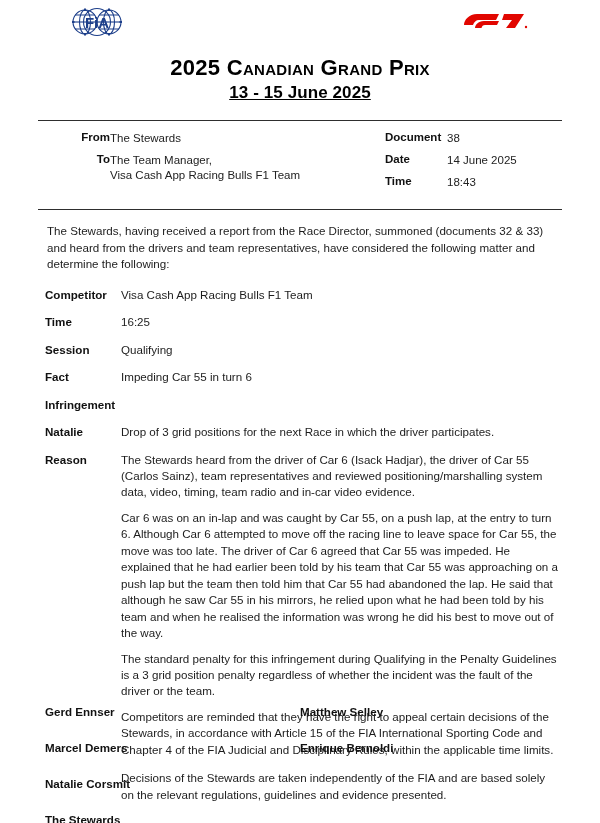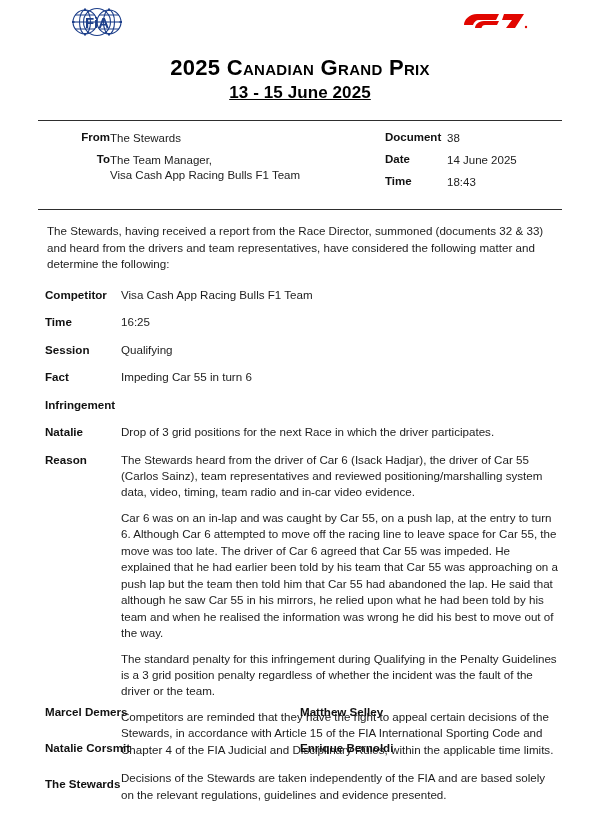"Gerd Ennser" div.sig-name { html: none -> <div>Gerd Ennser</div> }
